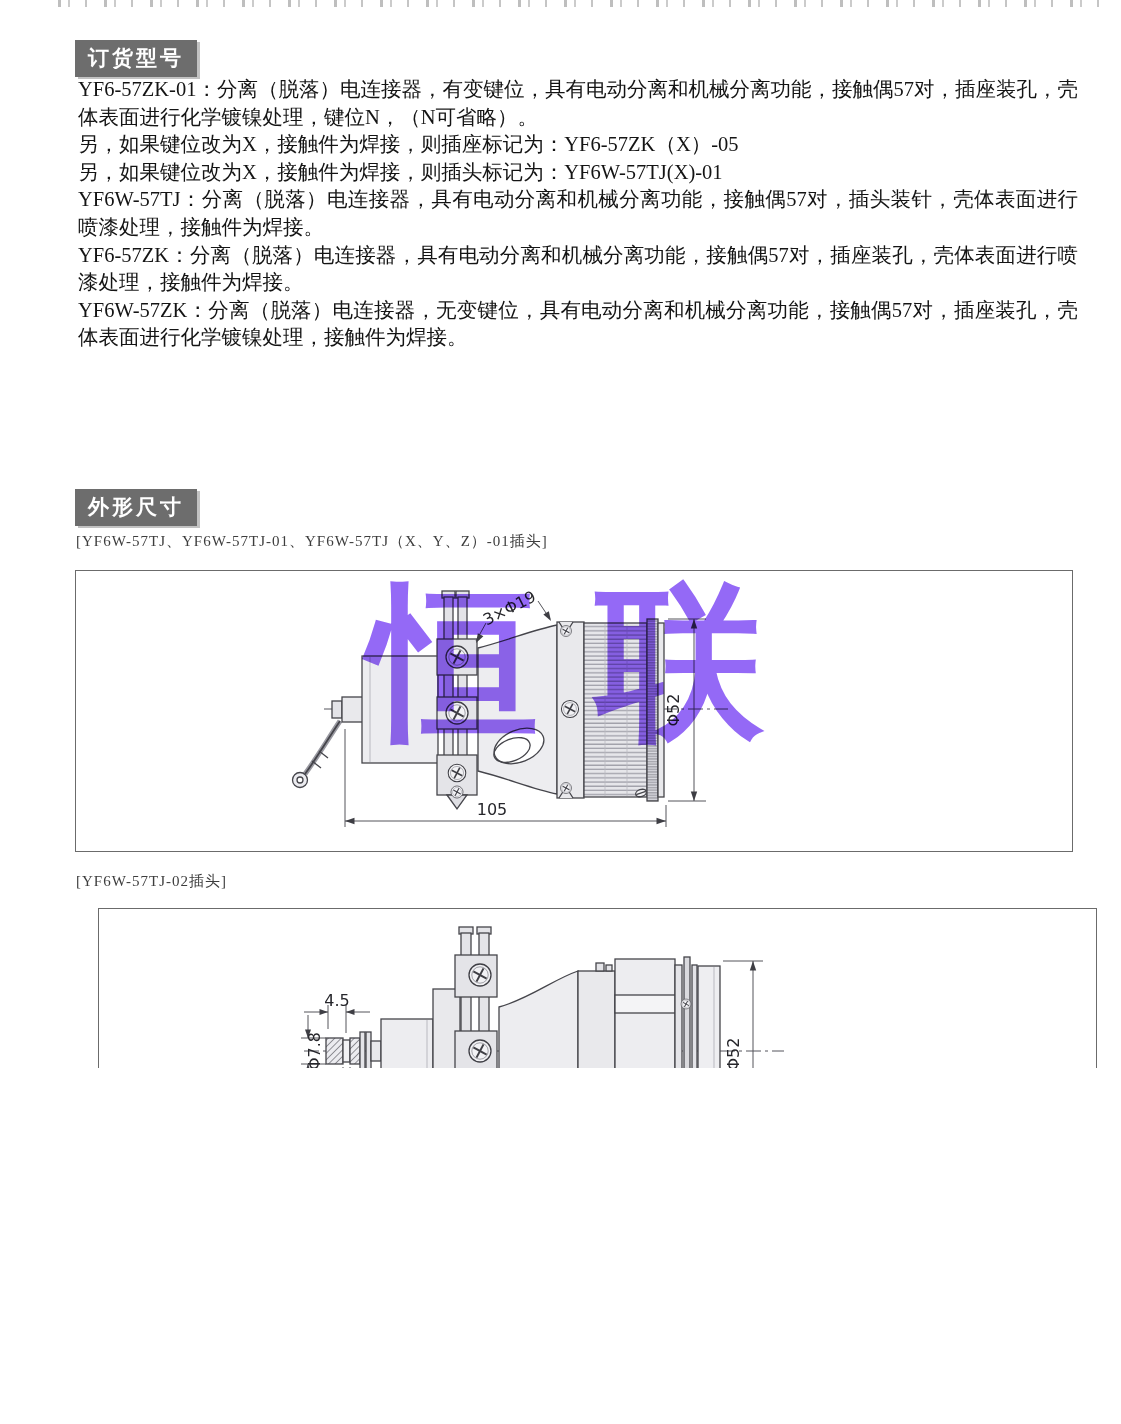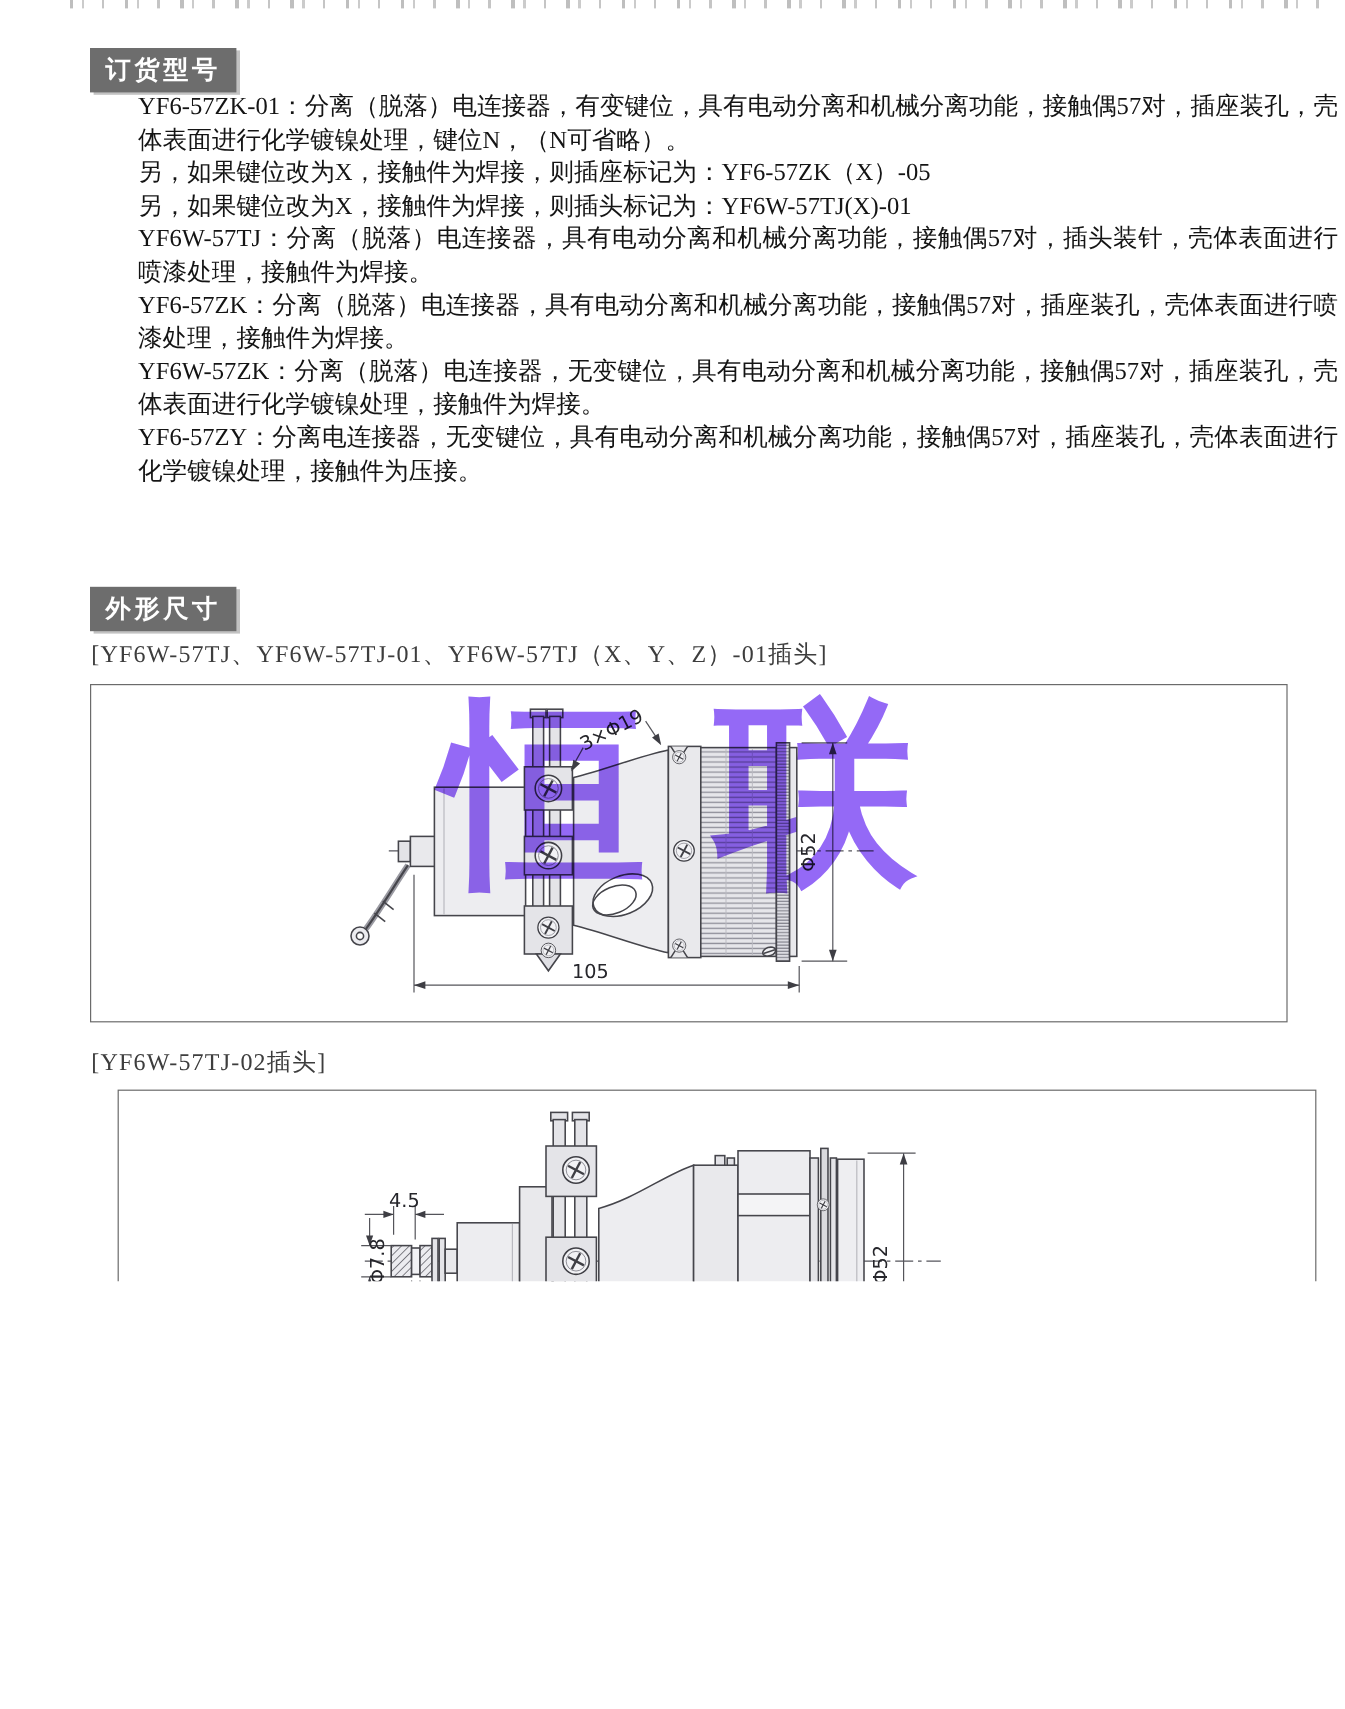"YF6-57ZK-01：分离（脱落）电连接器，有变键位，具有电动分离和机械分离功" .paras { margin-left: 37px -> none }
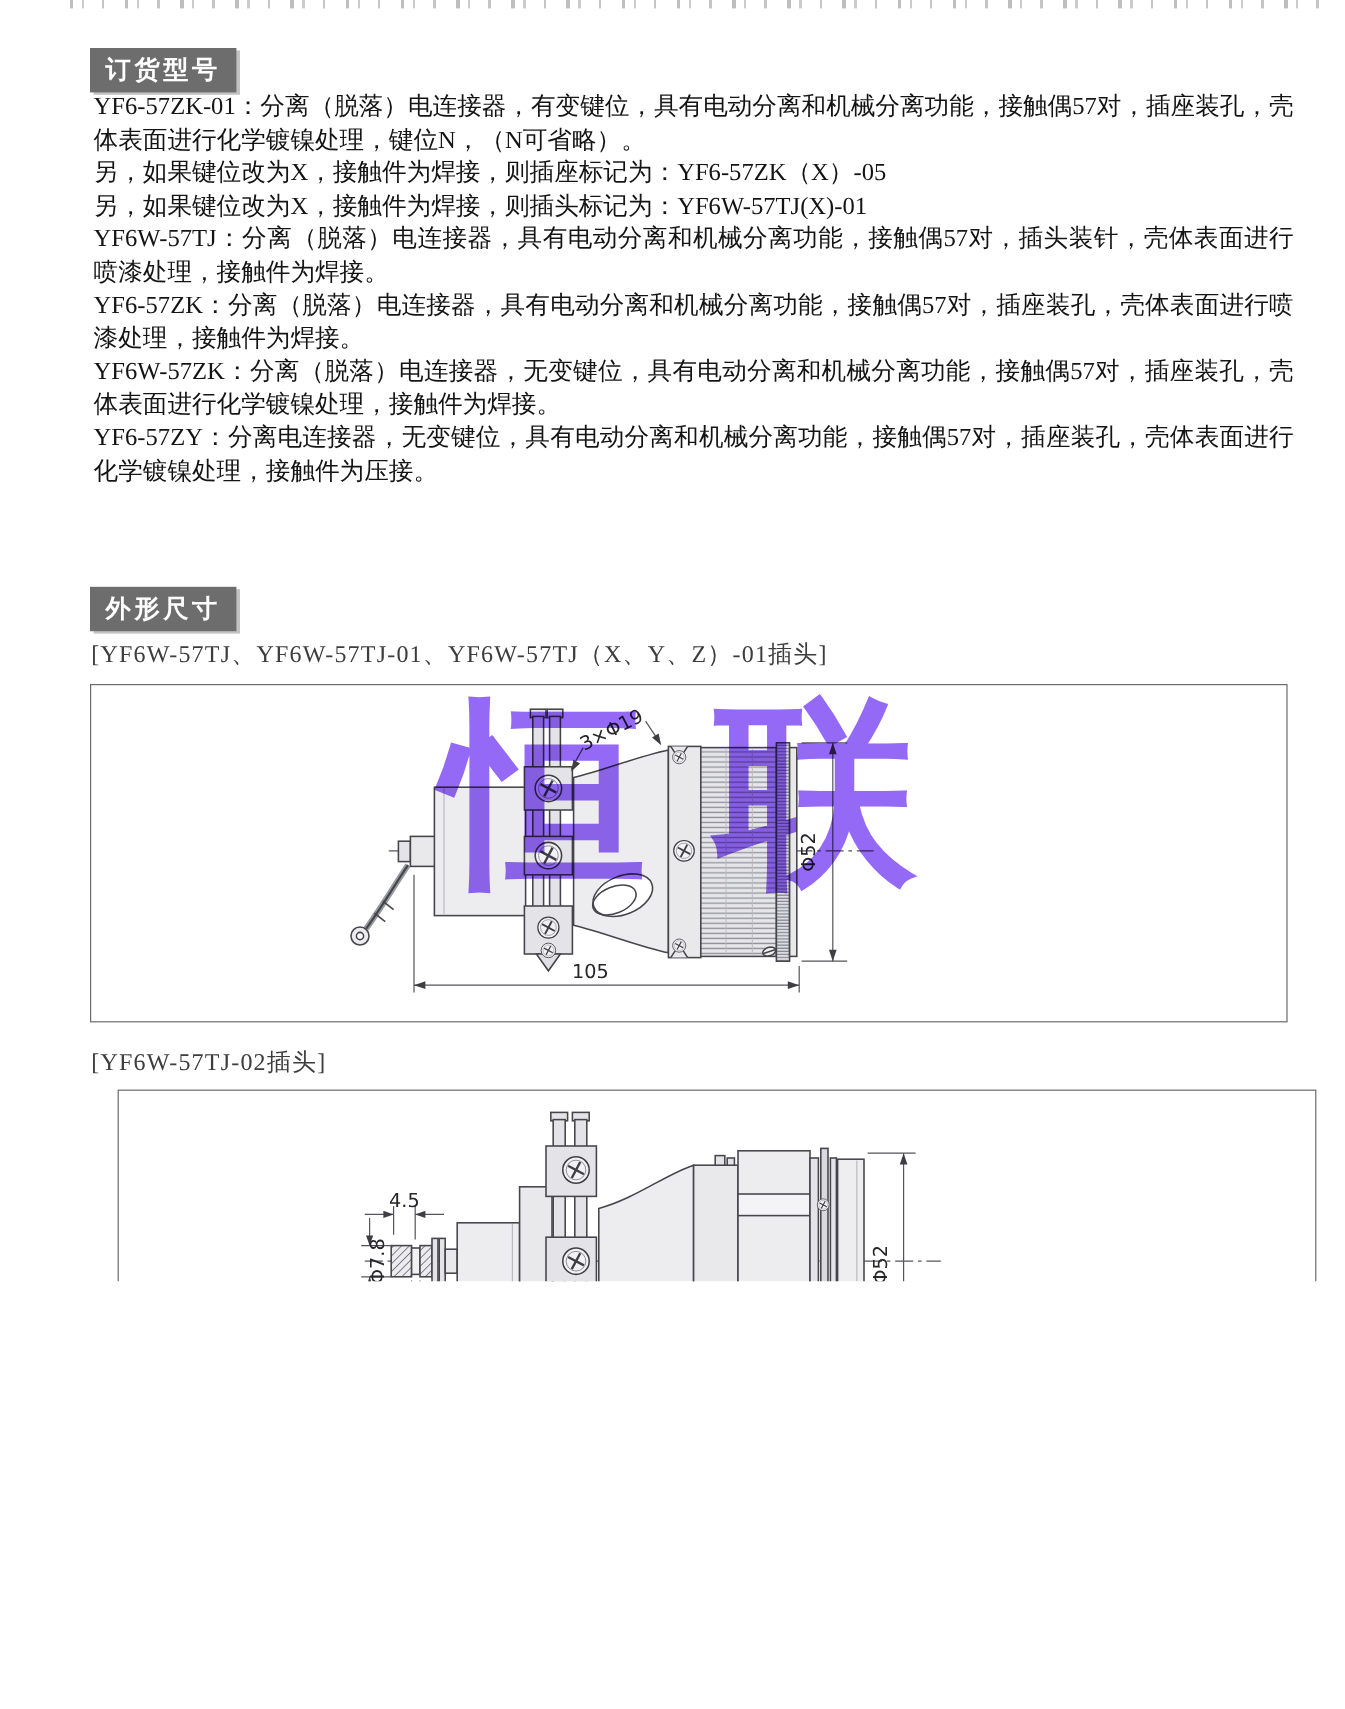"YF6-57ZY：分离电连接器，无变键位，具有电动分离和机械分离功能，接触偶57" p { html: <p>YF6-57ZY：分离电连接器，无变键位，具有电动分离和机械分离功能，接触偶57对，插座装孔，壳体表面进行化学镀镍处理，接触件为压接。</p> -> none }
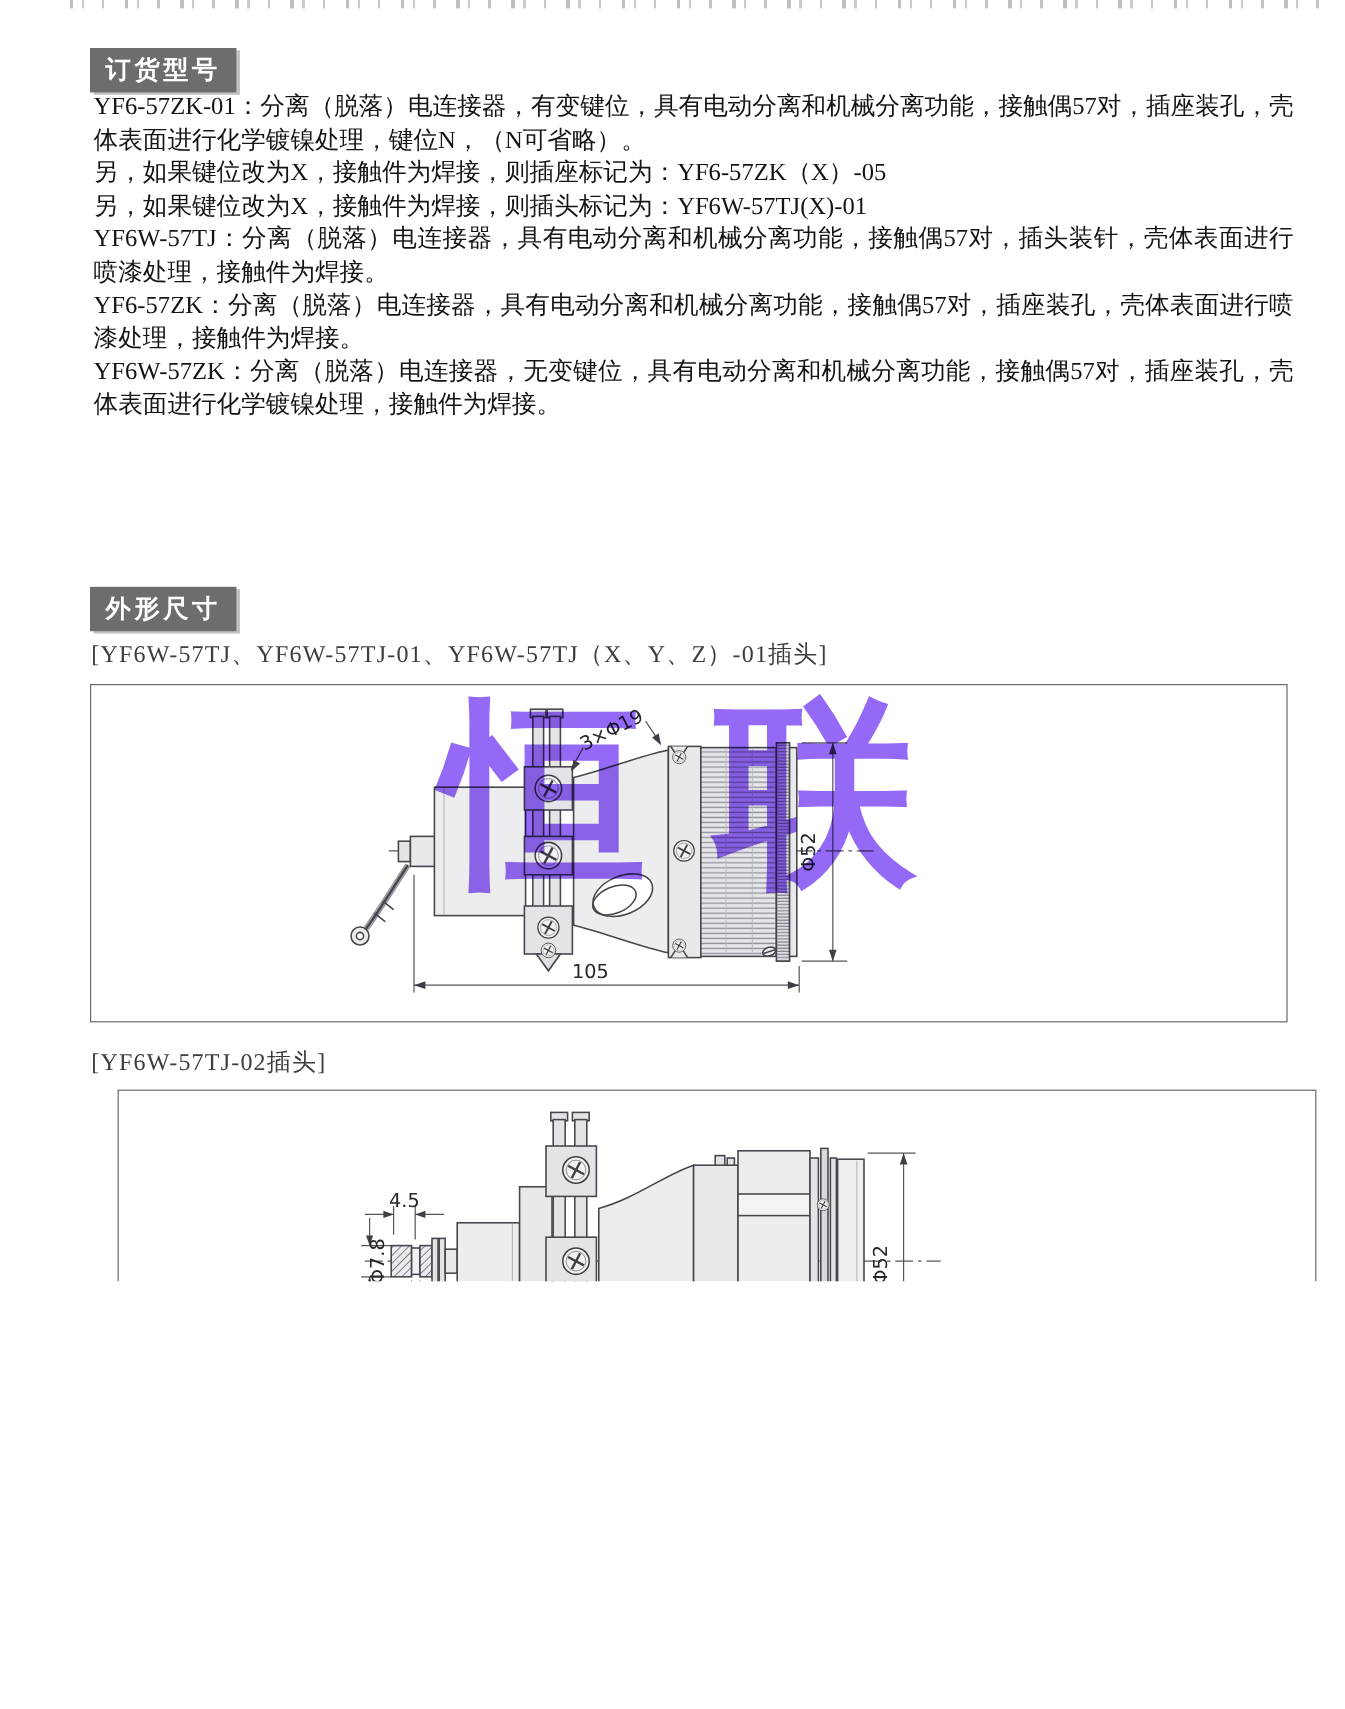"[YF6W-57TJ、YF6W-57TJ-01、YF6W-57TJ（X、Y、Z）" .caption { font-size: 20px -> 15px }
